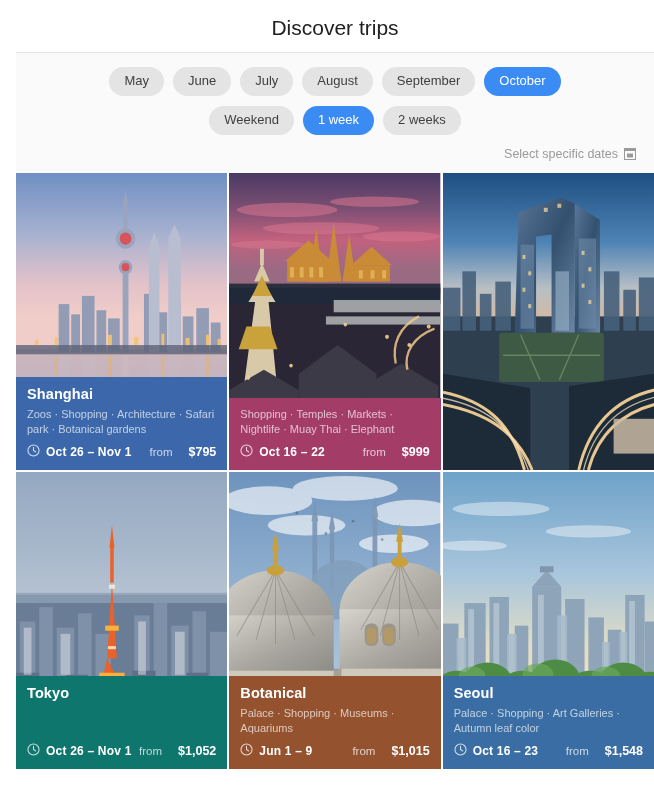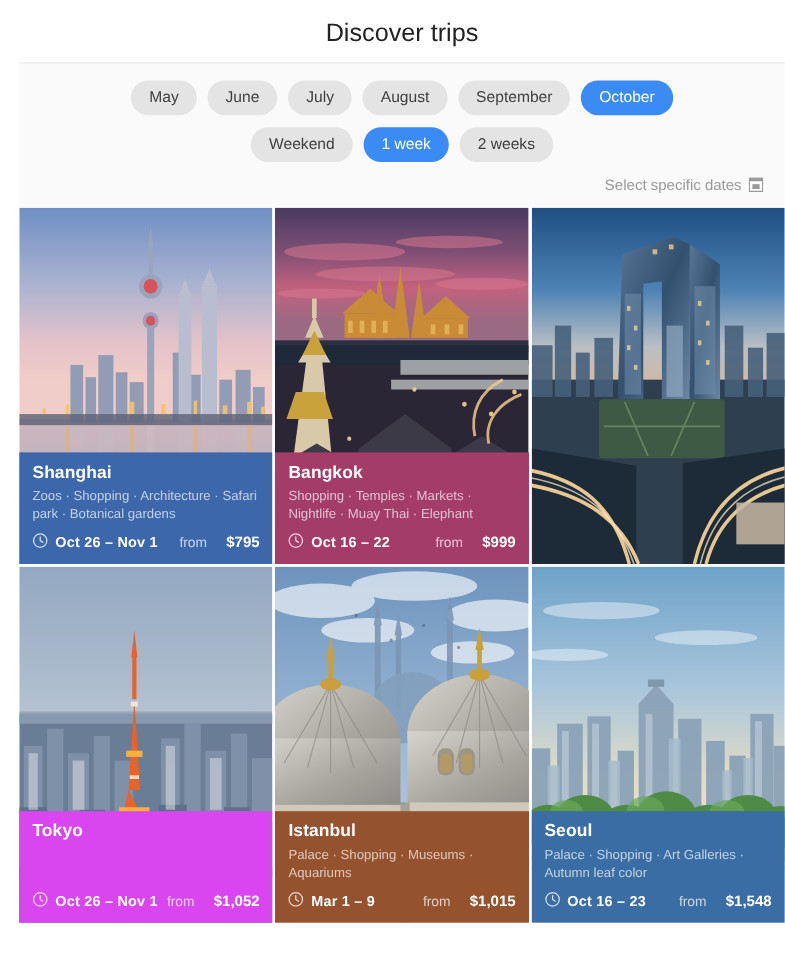"Bangkok" div.c-title { html: <div>Bangkok</div> -> none }
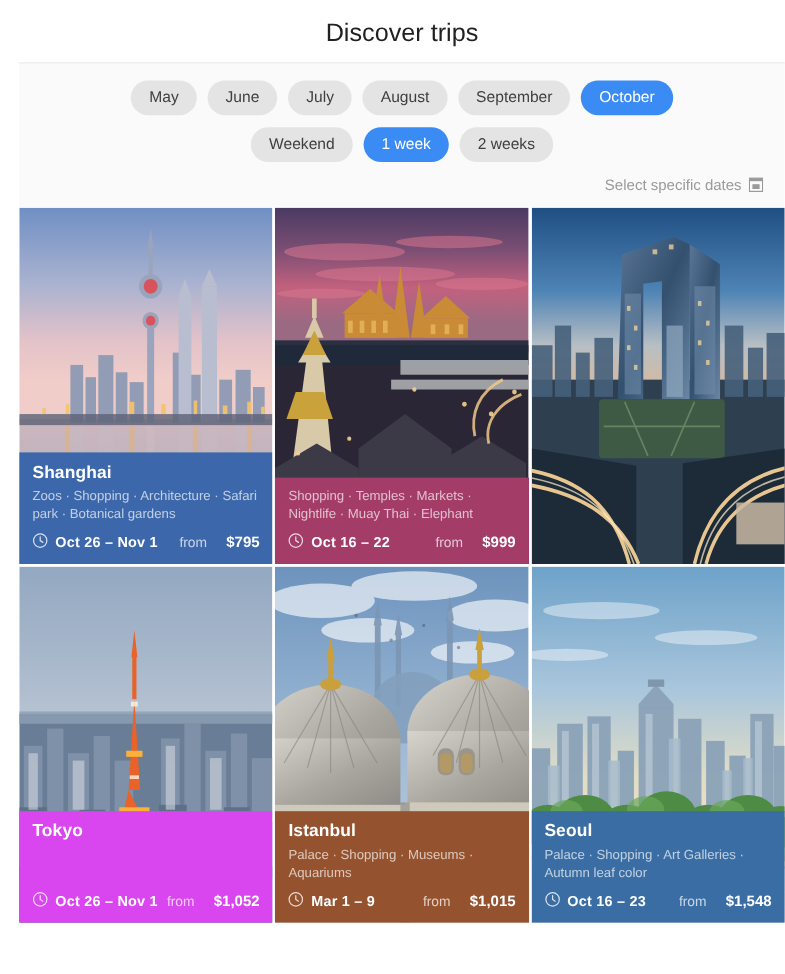"Tokyo" div.info { background: #d946ef -> #0f766e }
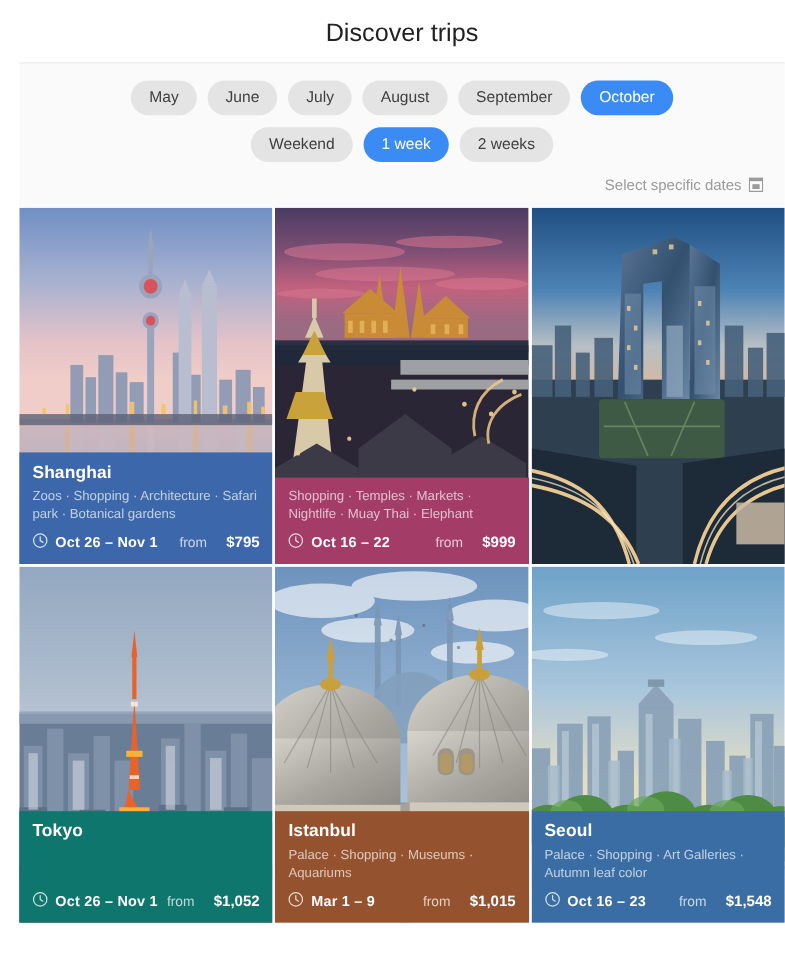"Istanbul" div.c-title { text: Istanbul -> Botanical }
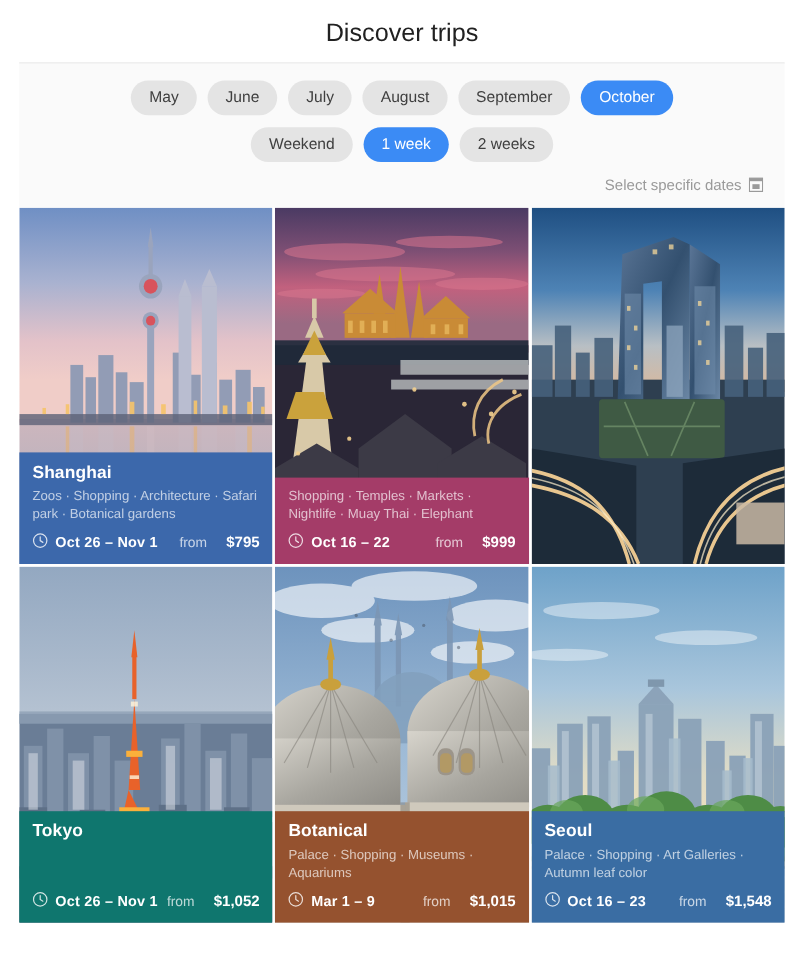"Mar 1 – 9" span.c-date { text: Mar -> Jun }
